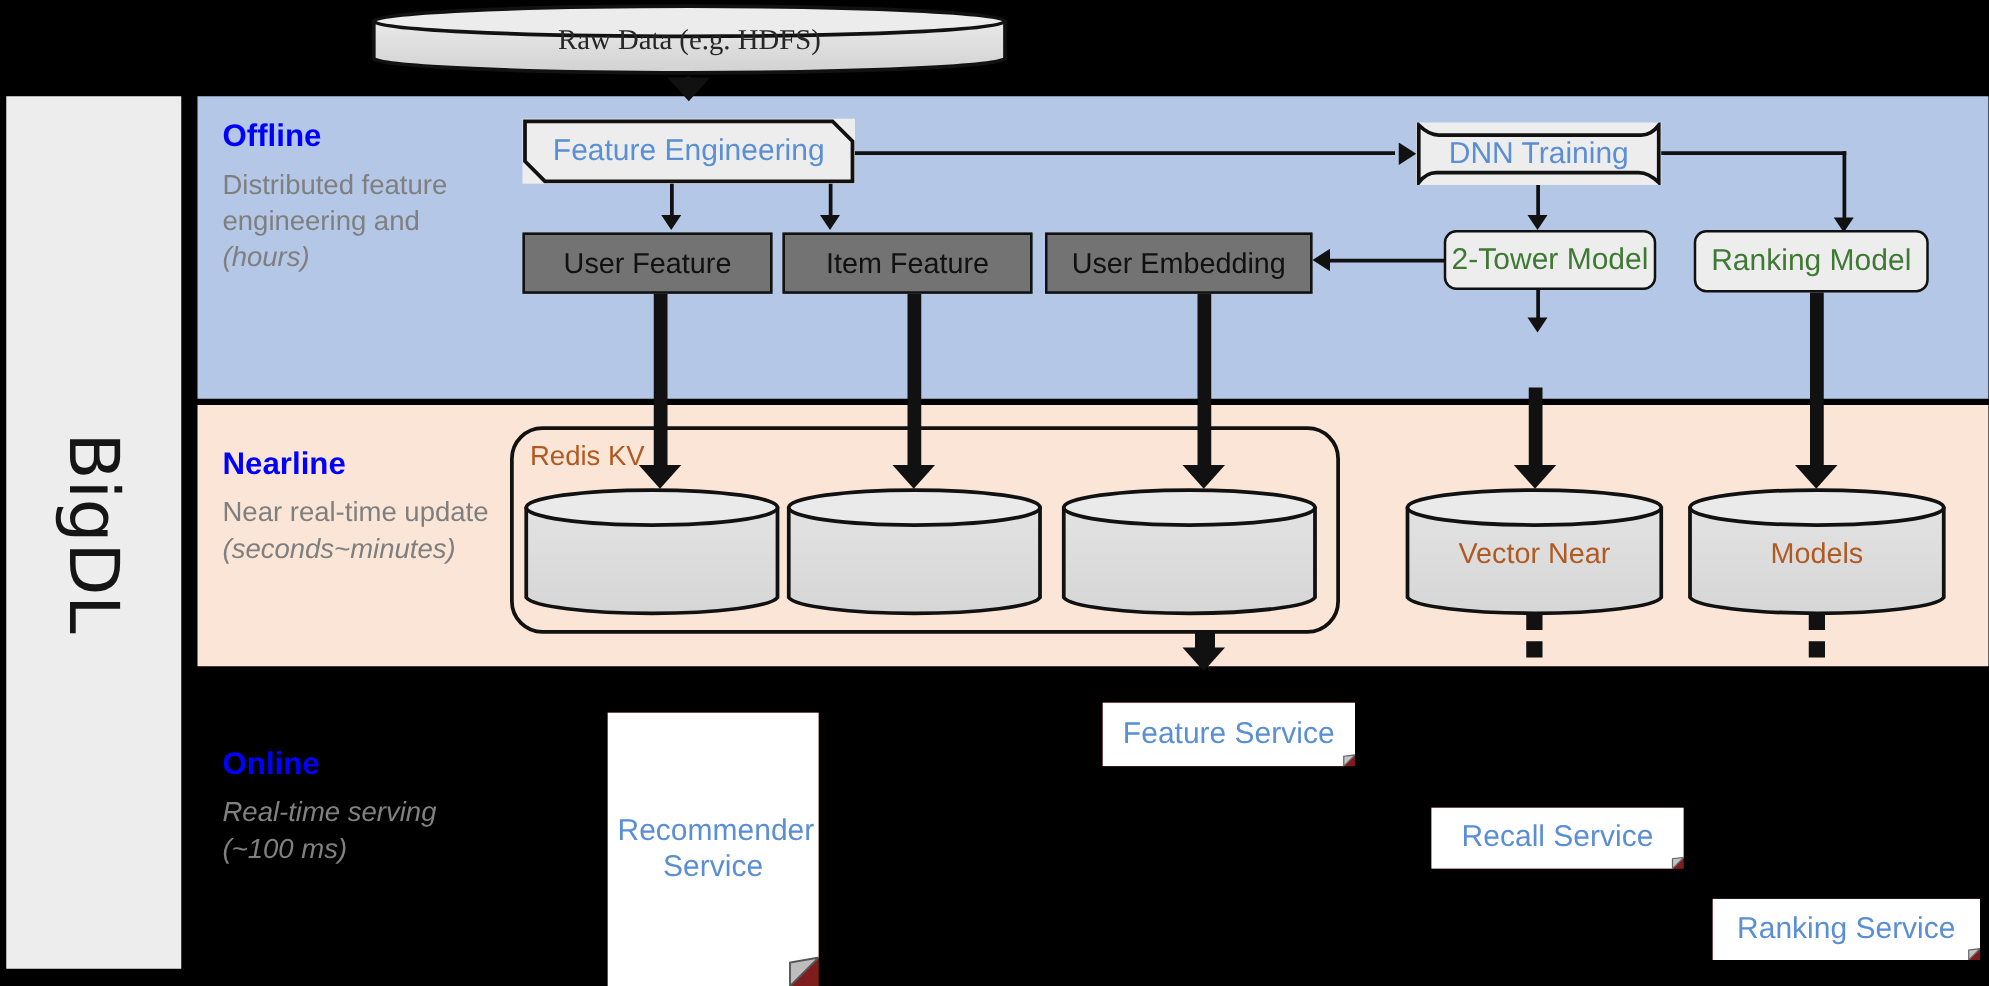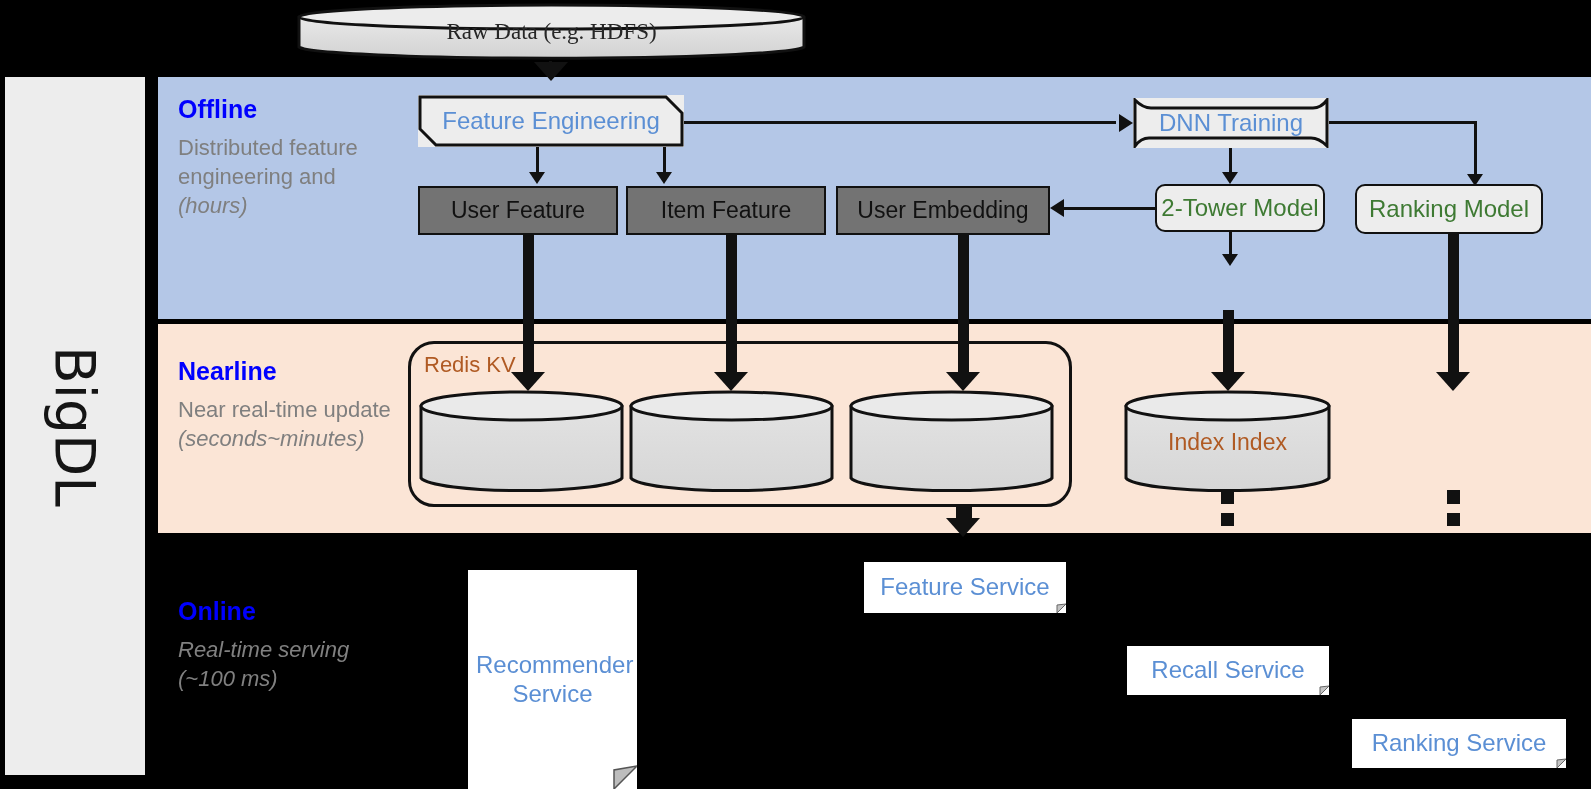"Index Index" div.cyl-label { text: Index Index -> Vector Near }
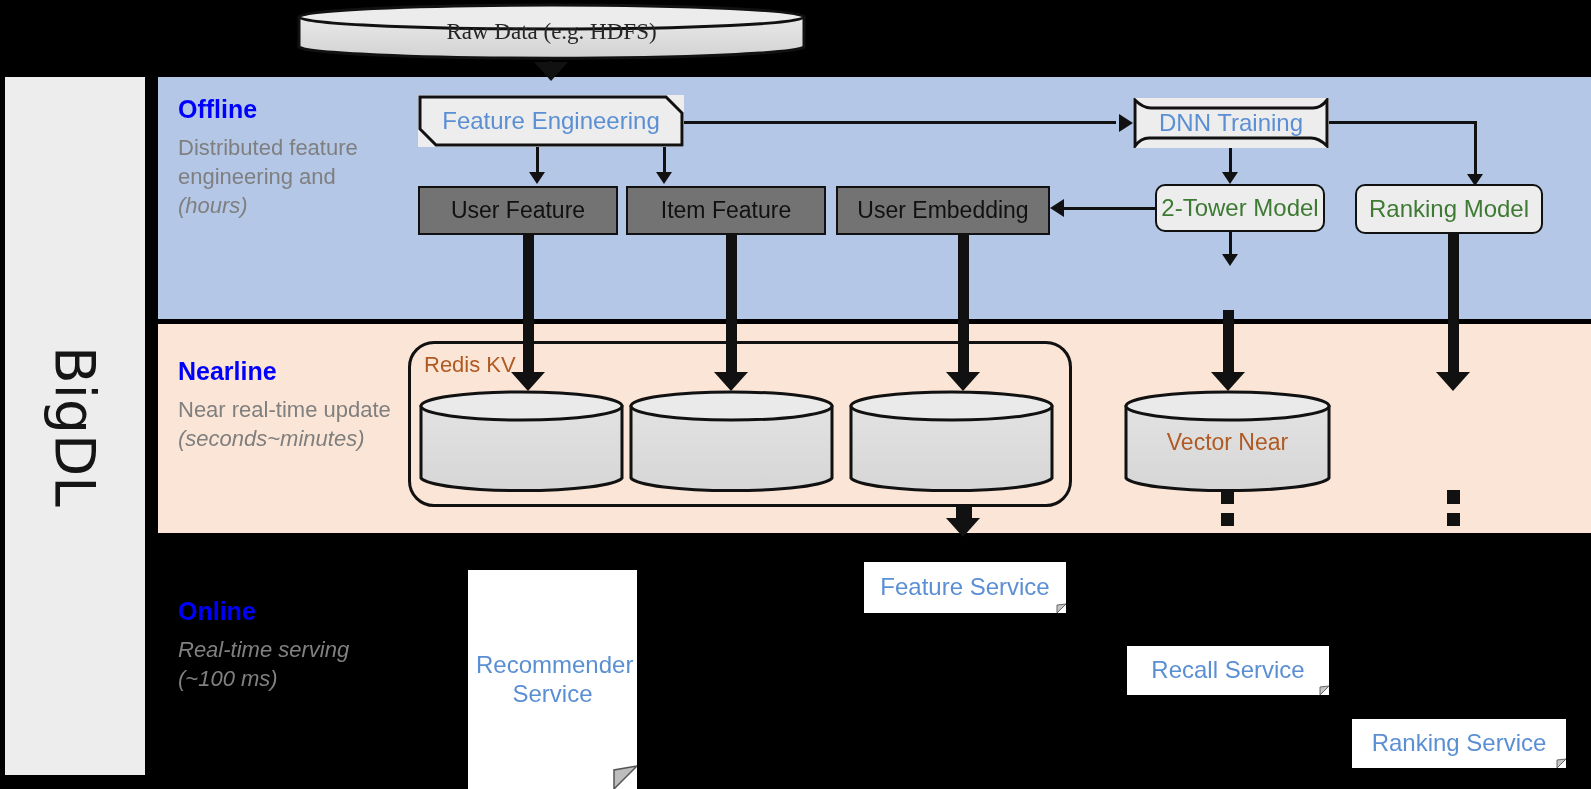"Models" div.cyl { html: none -> <div> <svg> <path></path> <ellipse></ellipse> </svg> <div>Models</div> </div> }
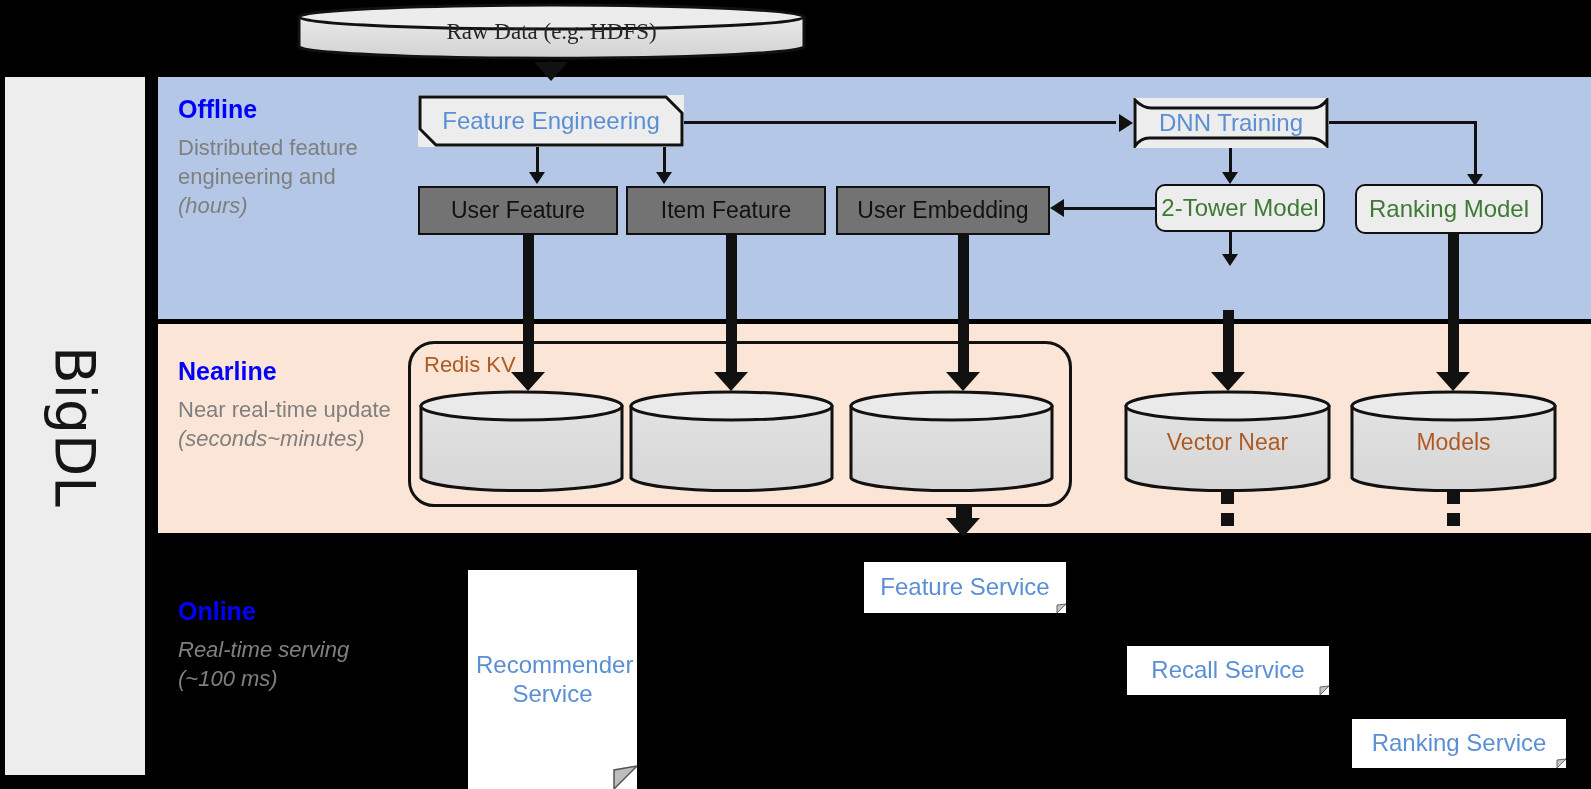"Feature Service" .svc-card { background: #ffffff -> #7f1d1d; margin-left: none -> 18px }
